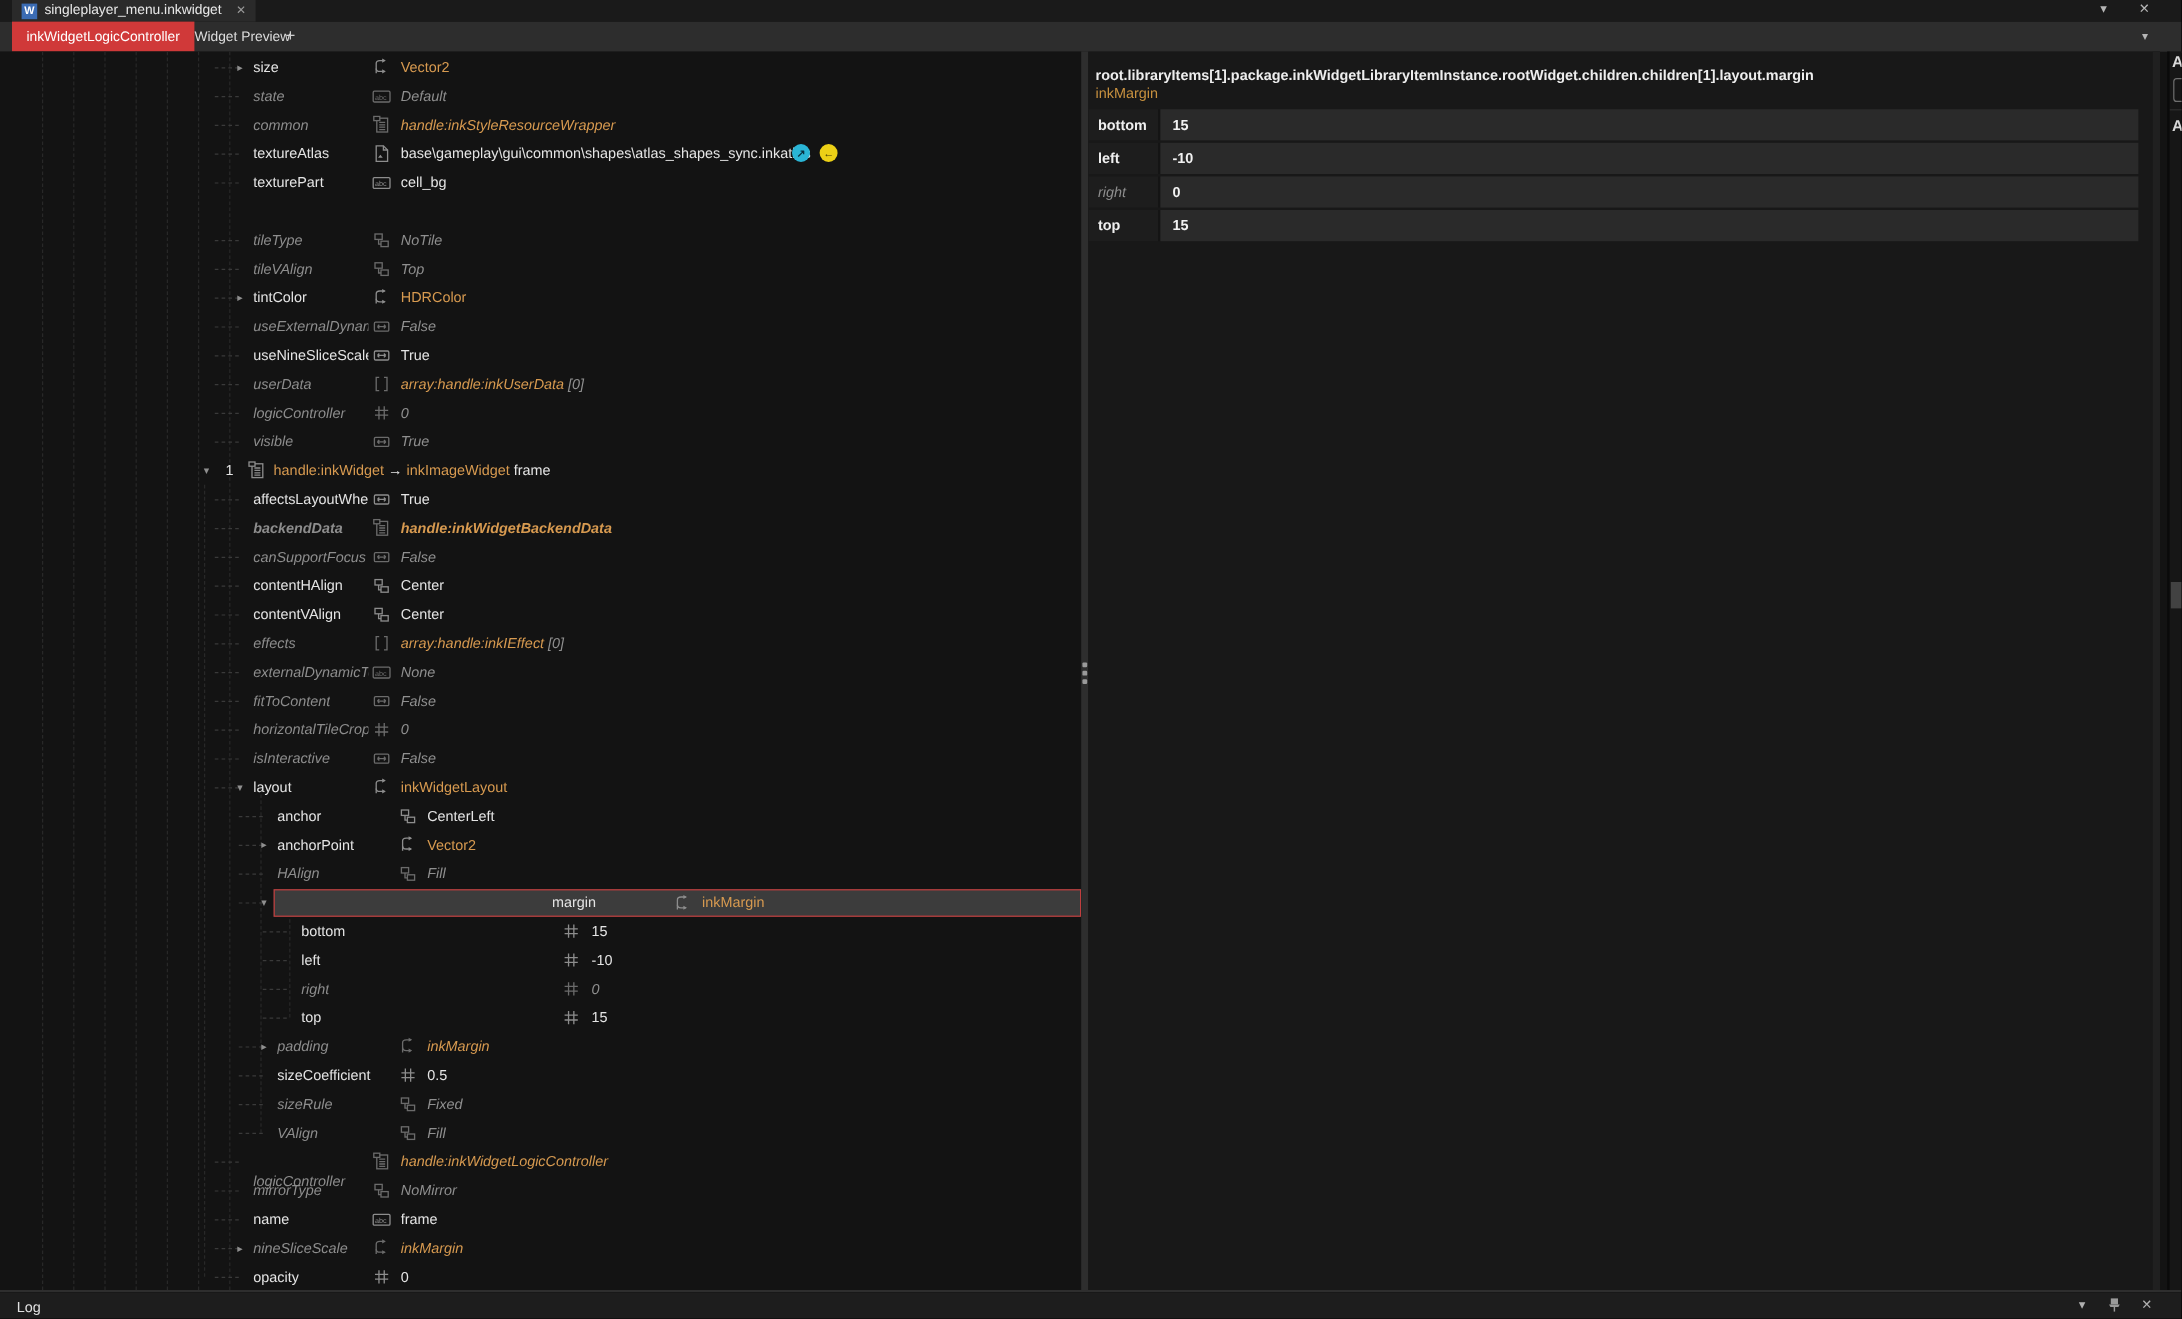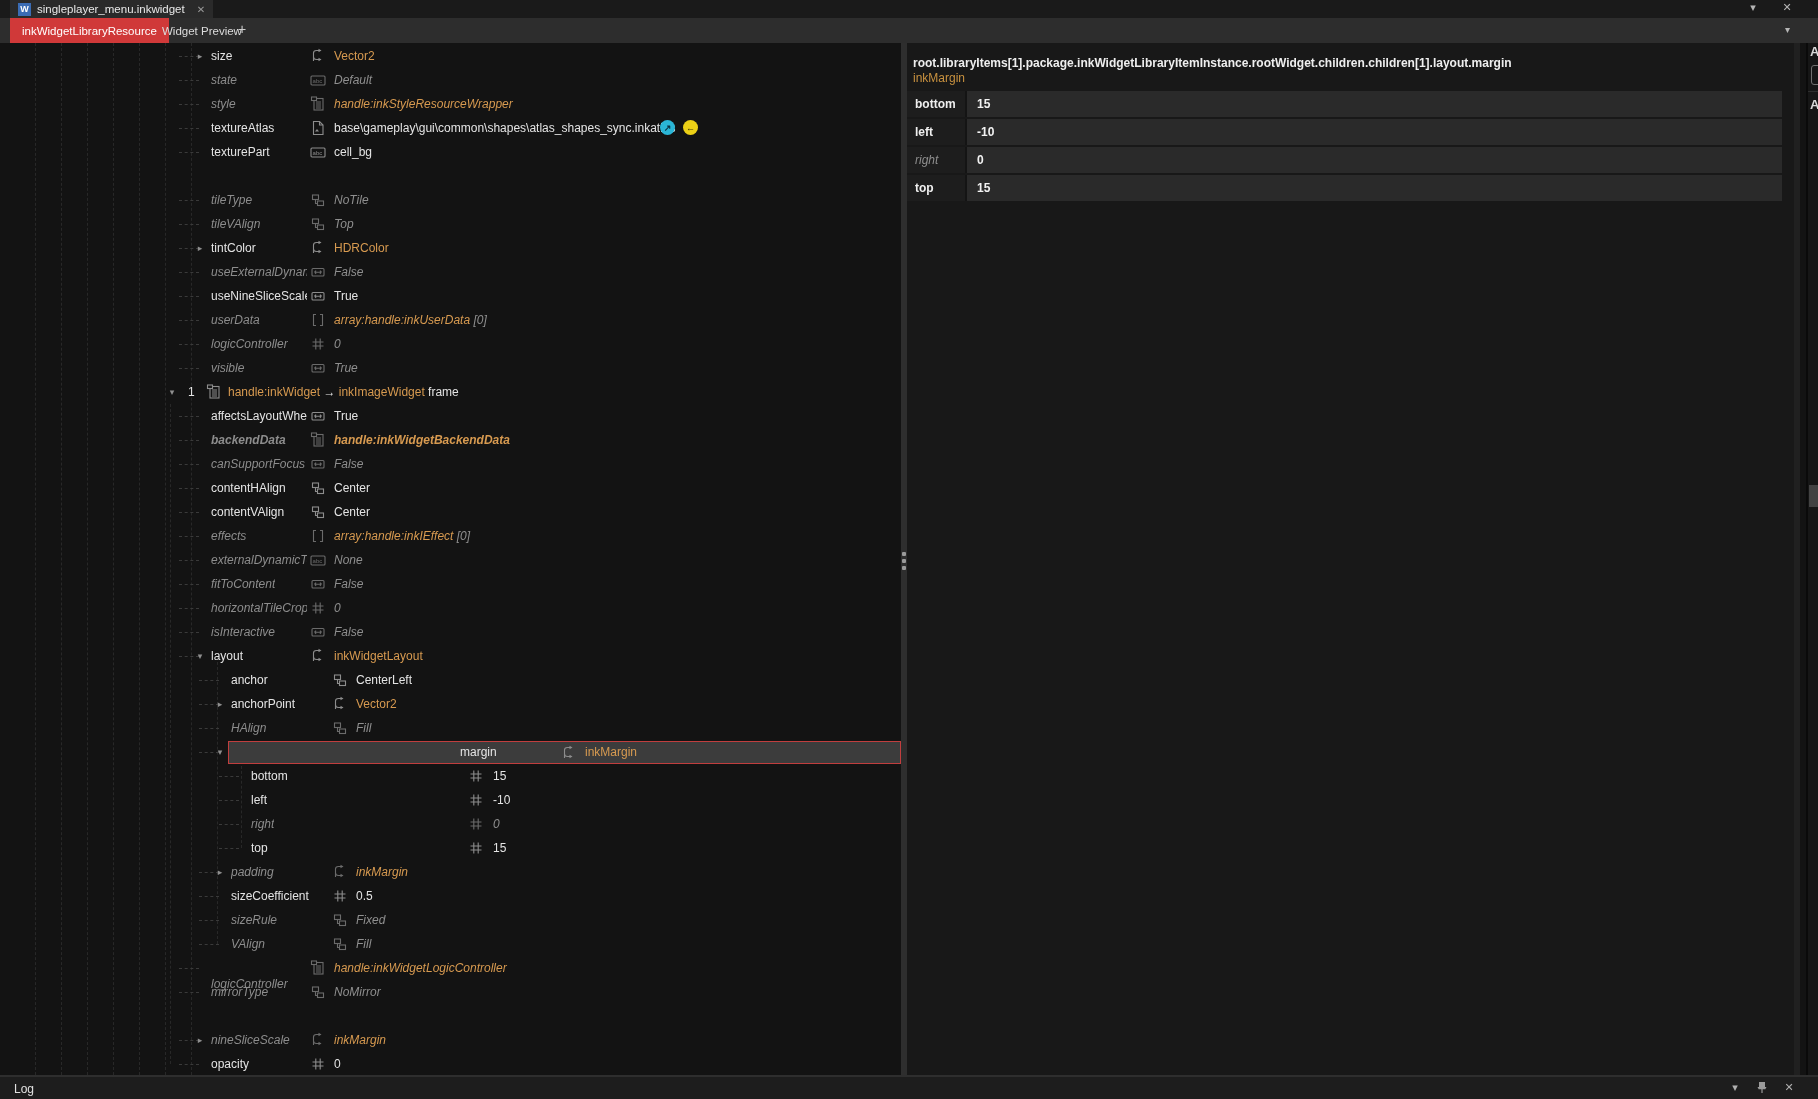"inkWidgetLibraryResource" span { text: inkWidgetLibraryResource -> inkWidgetLogicController }
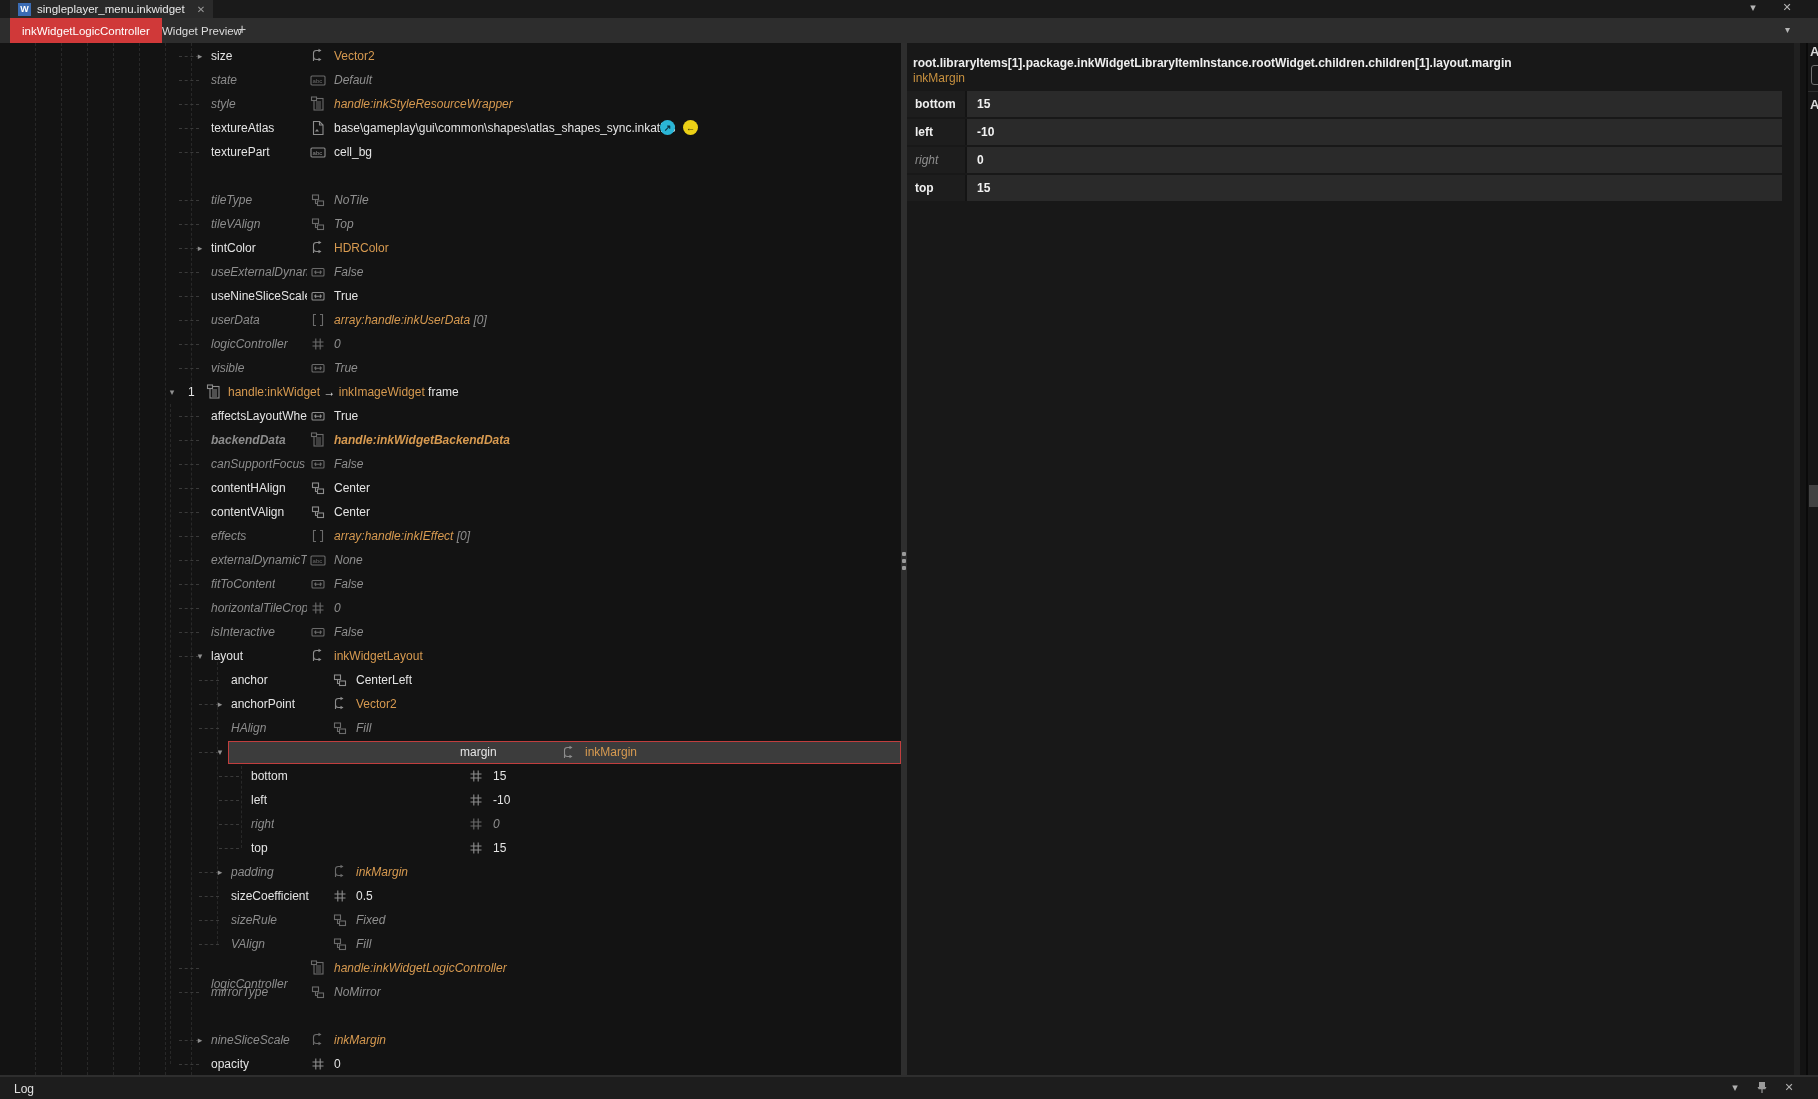"style" span.lbl { text: style -> common }
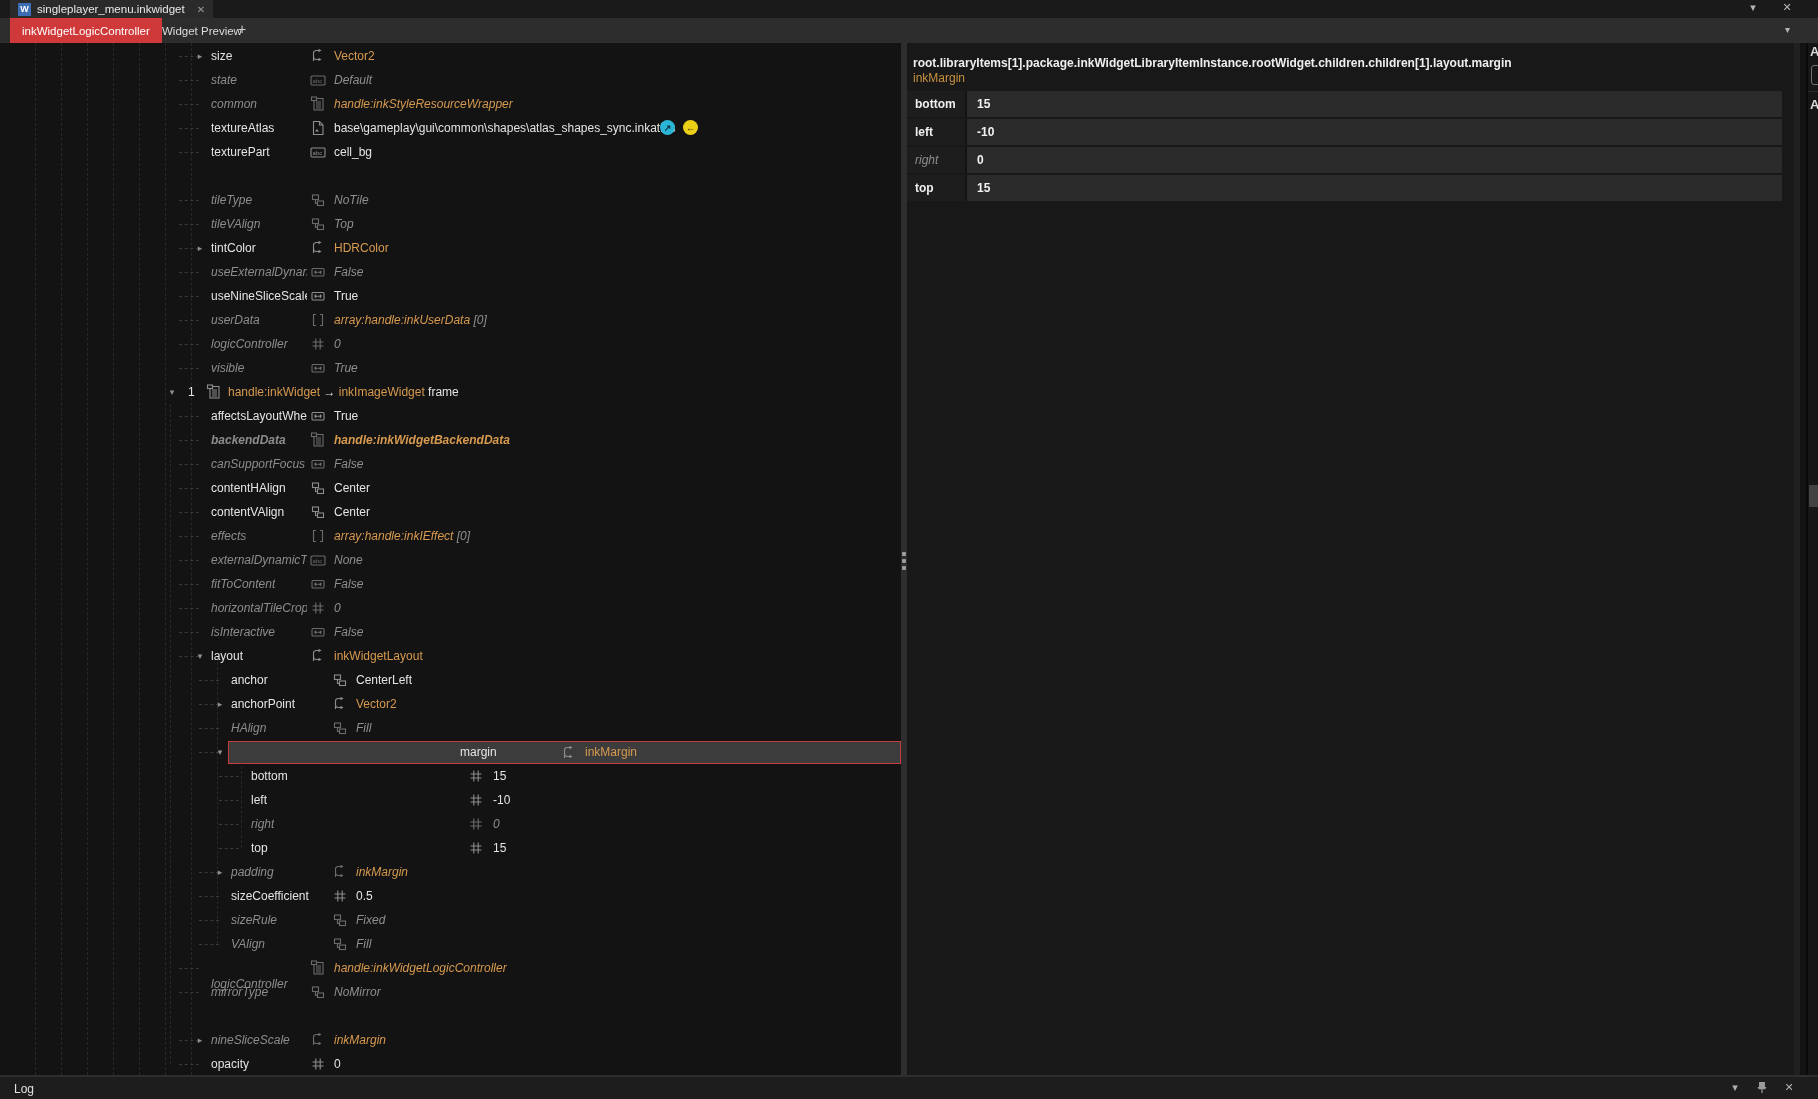"name" div.row { html: none -> <div> <span></span> <span>name</span> <span> <svg> <rect></rect> <text>abc</text> </svg> </span> <span><span>frame</span></span> </div> }
